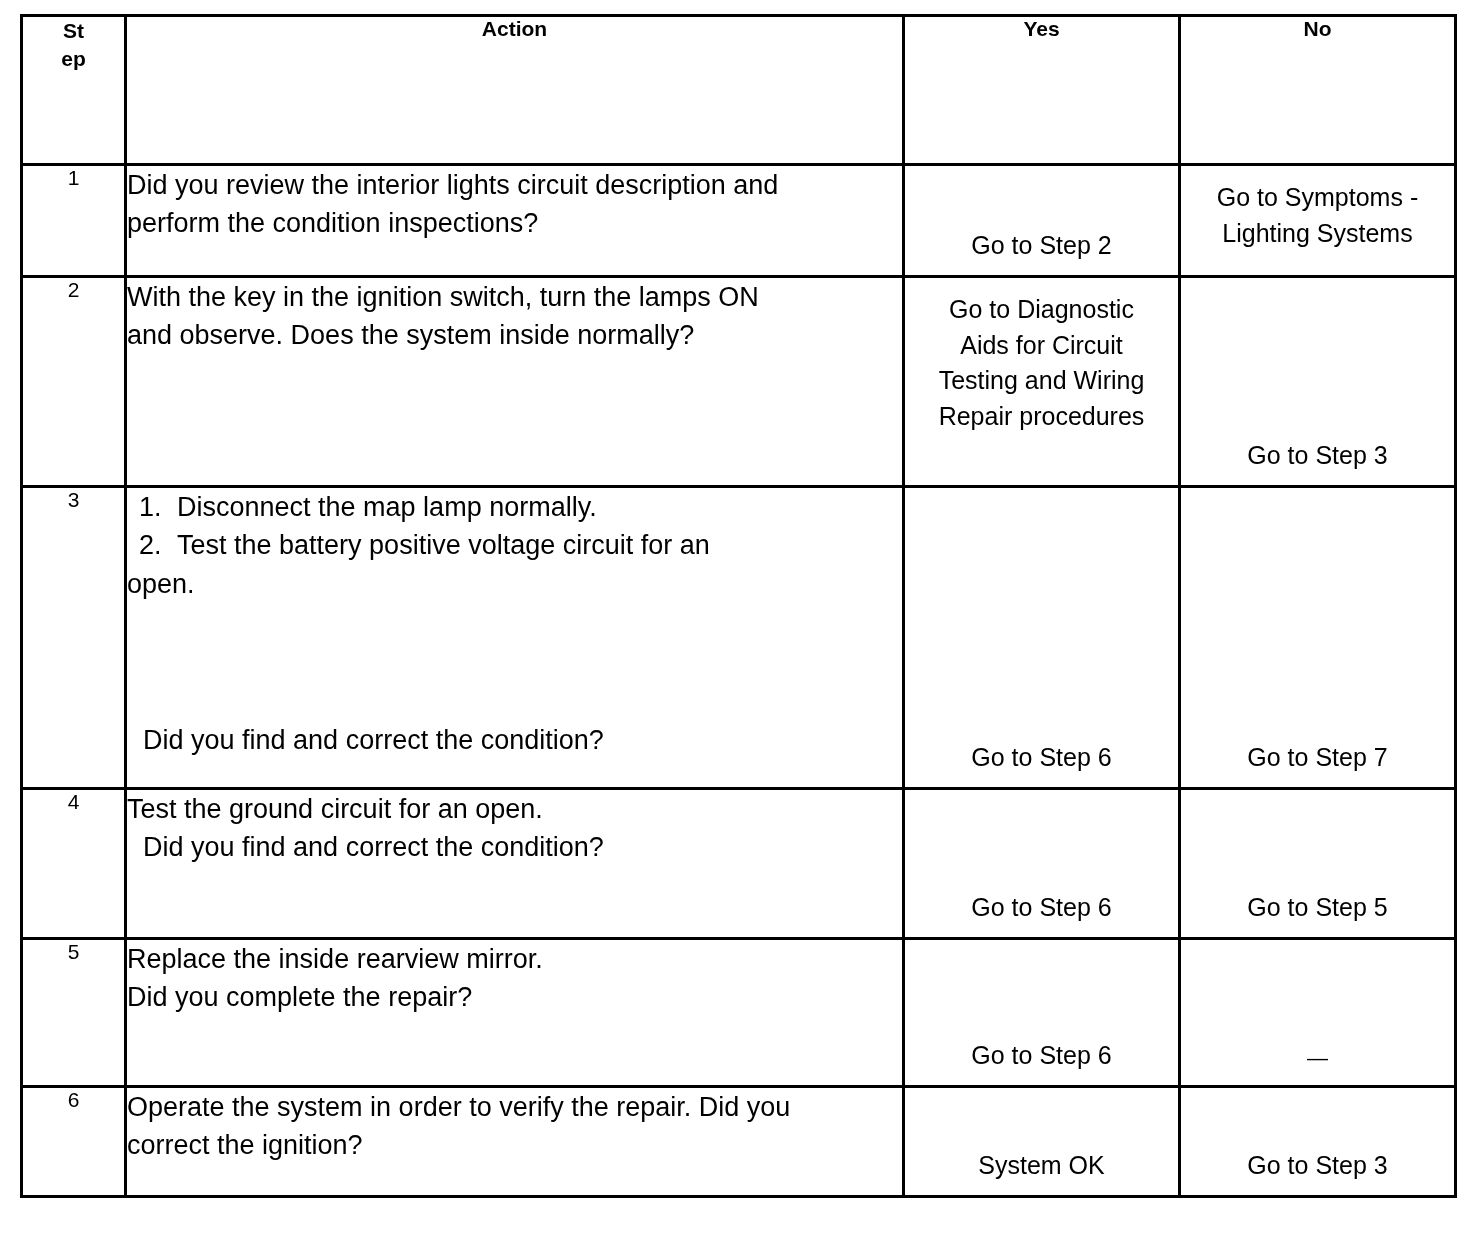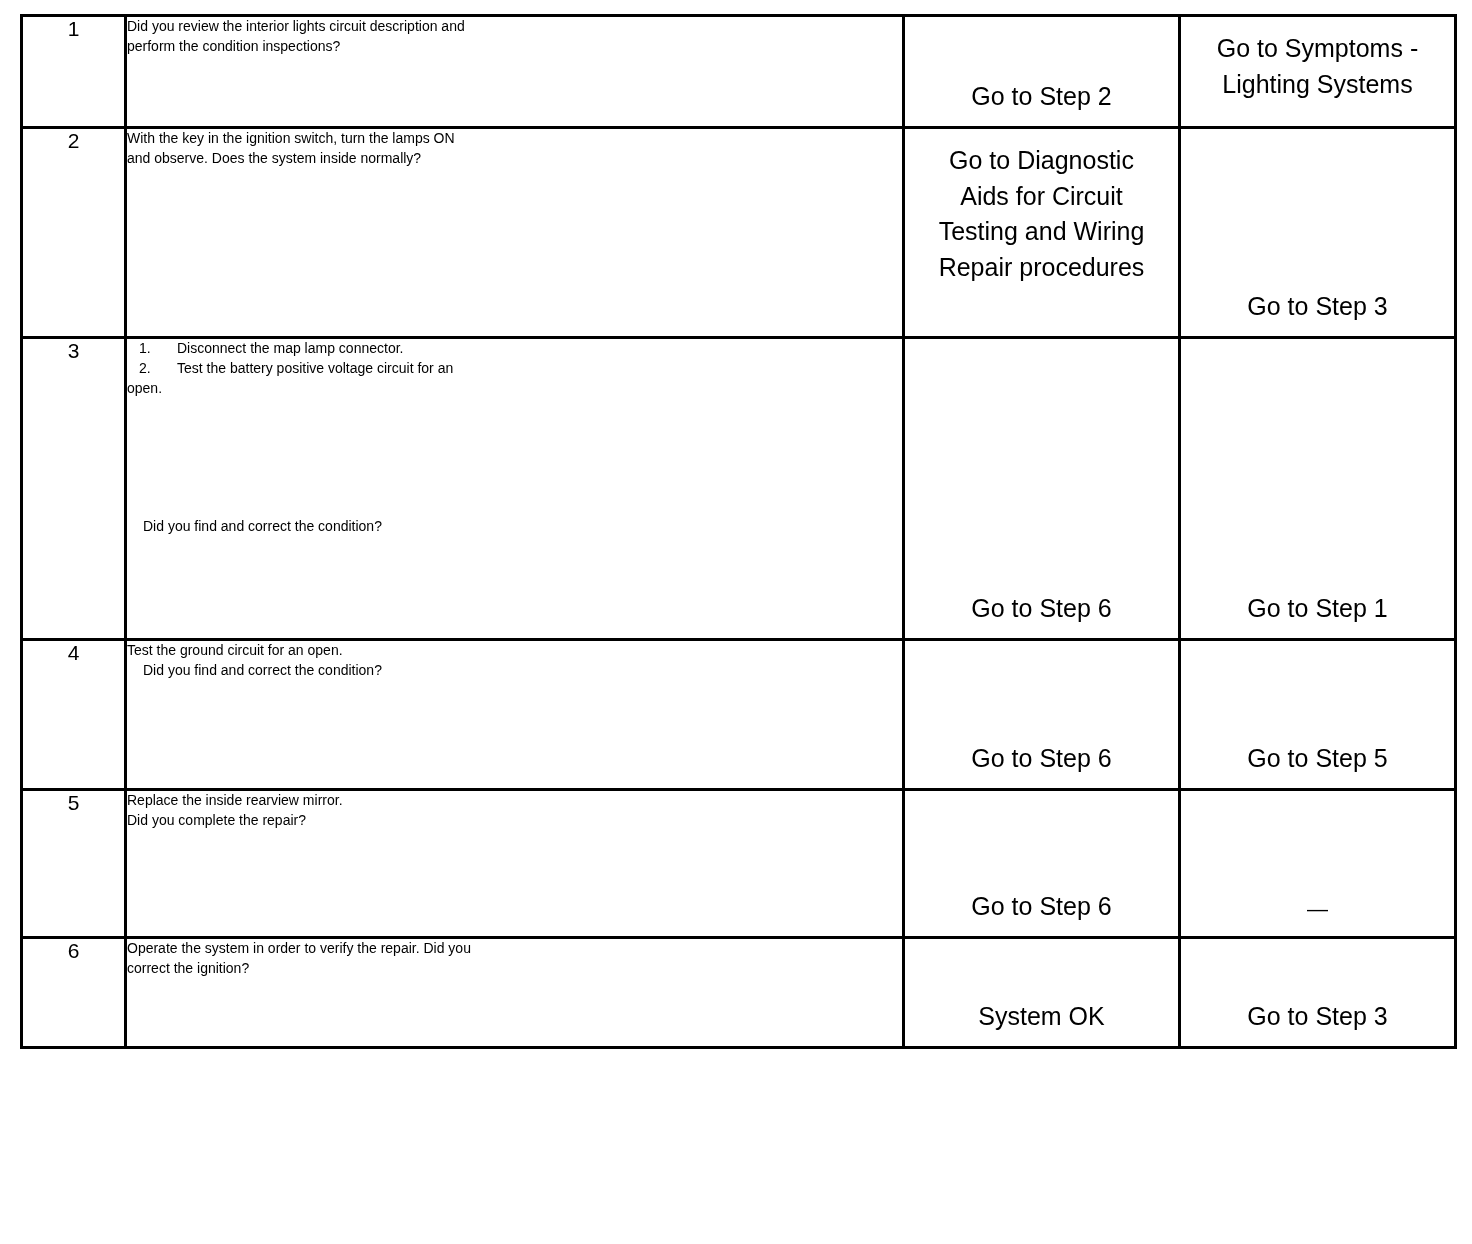"St" tr { html: none -> <tr> <td> <div>St</div> <div>ep</div> </td> <td>Action</td> <td>Yes</td> <td>No</td> </tr> }
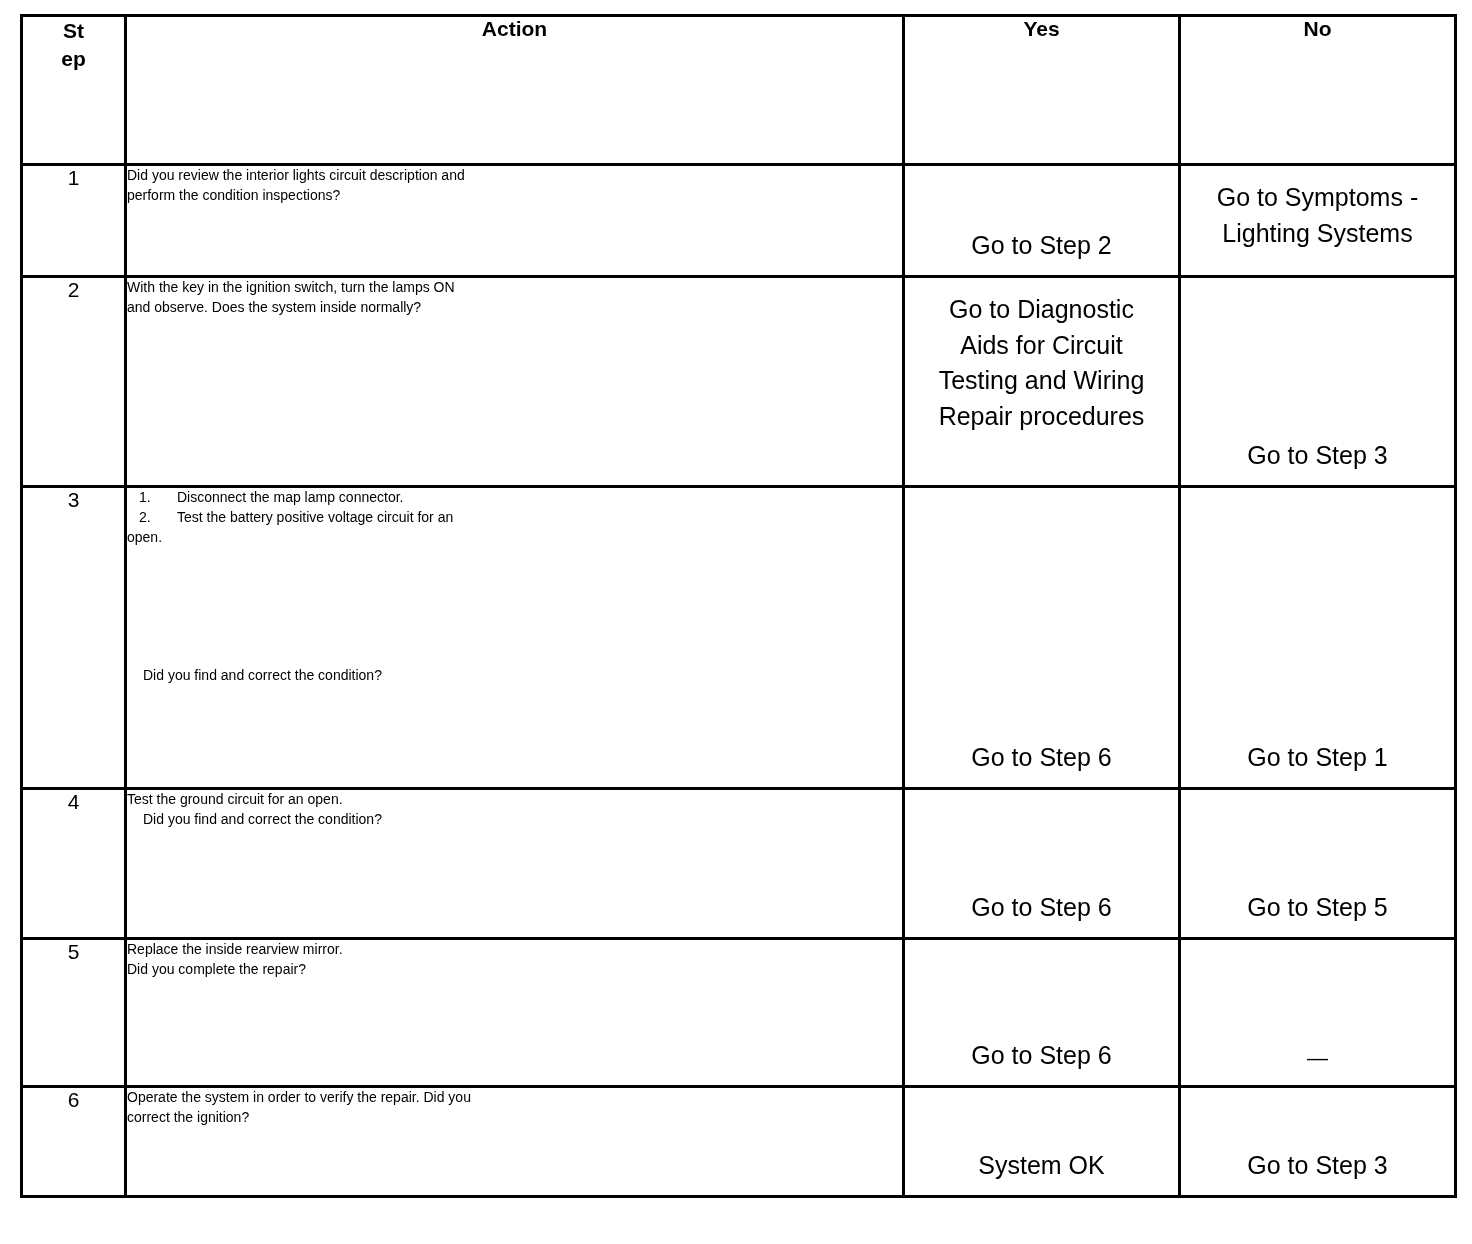"Did you review the interior" .action { font-size: 14px -> 27px }
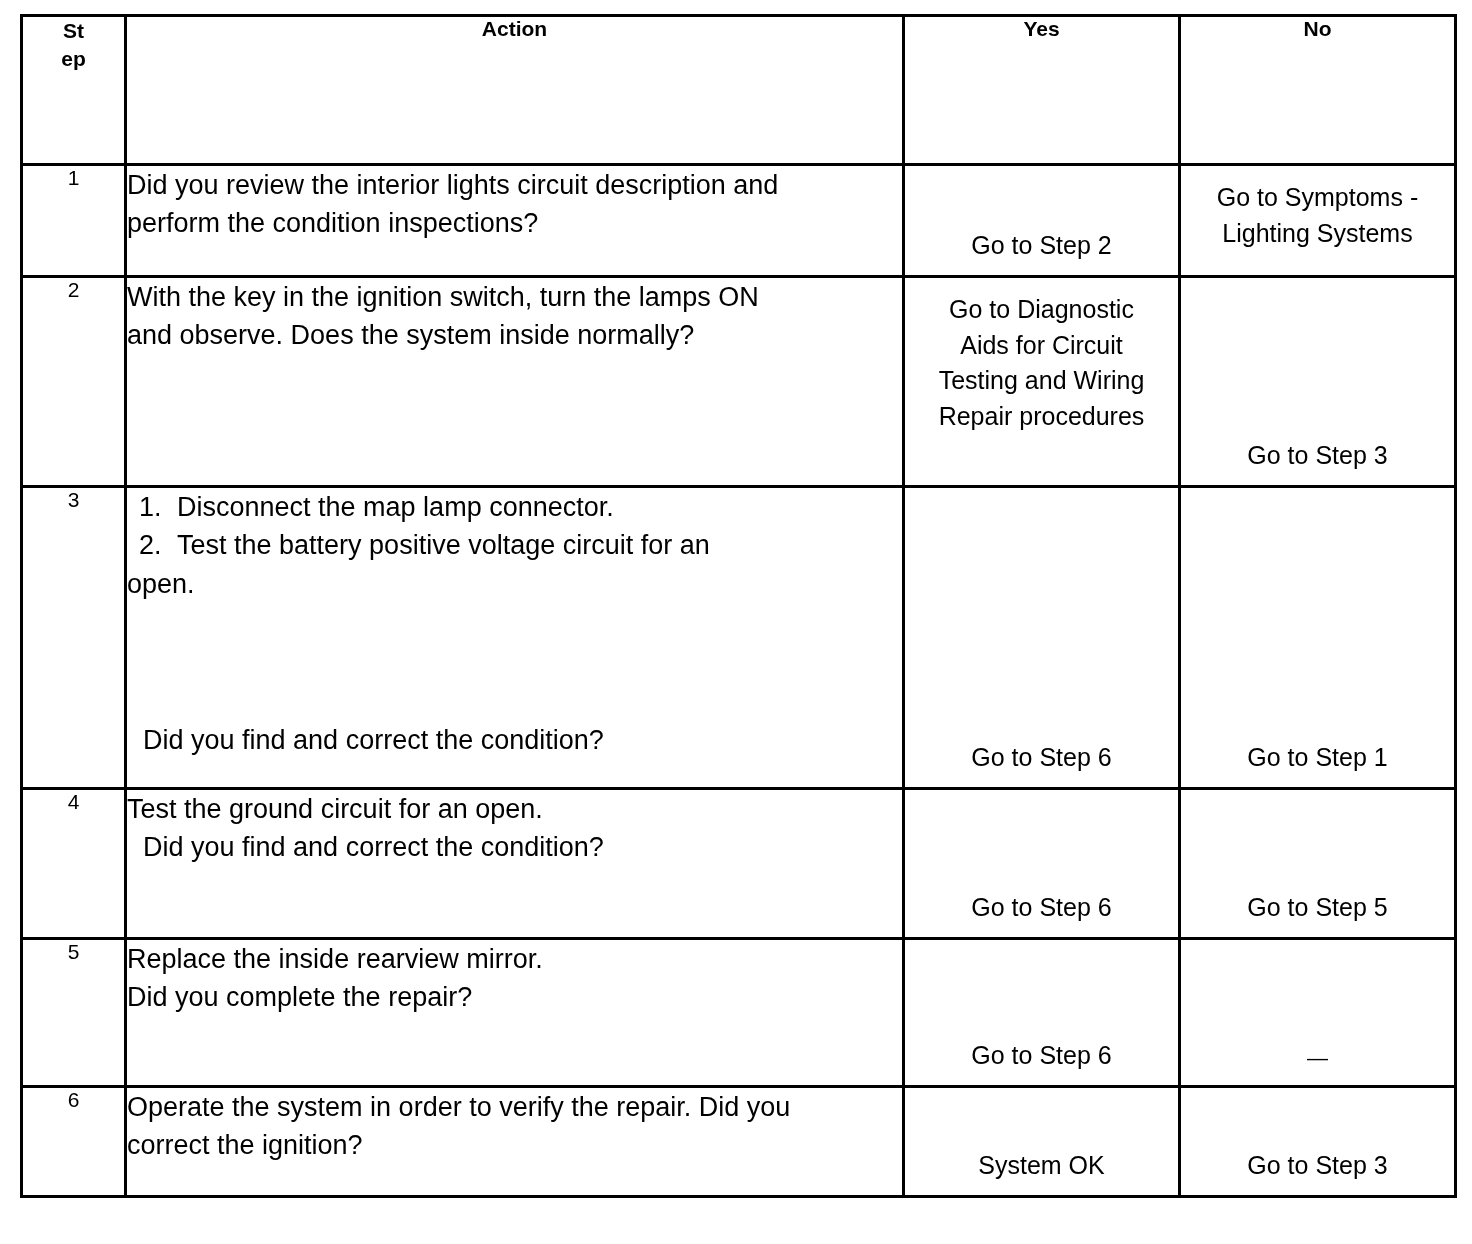"Disconnect the map lamp connector." span { text: connector -> normally }
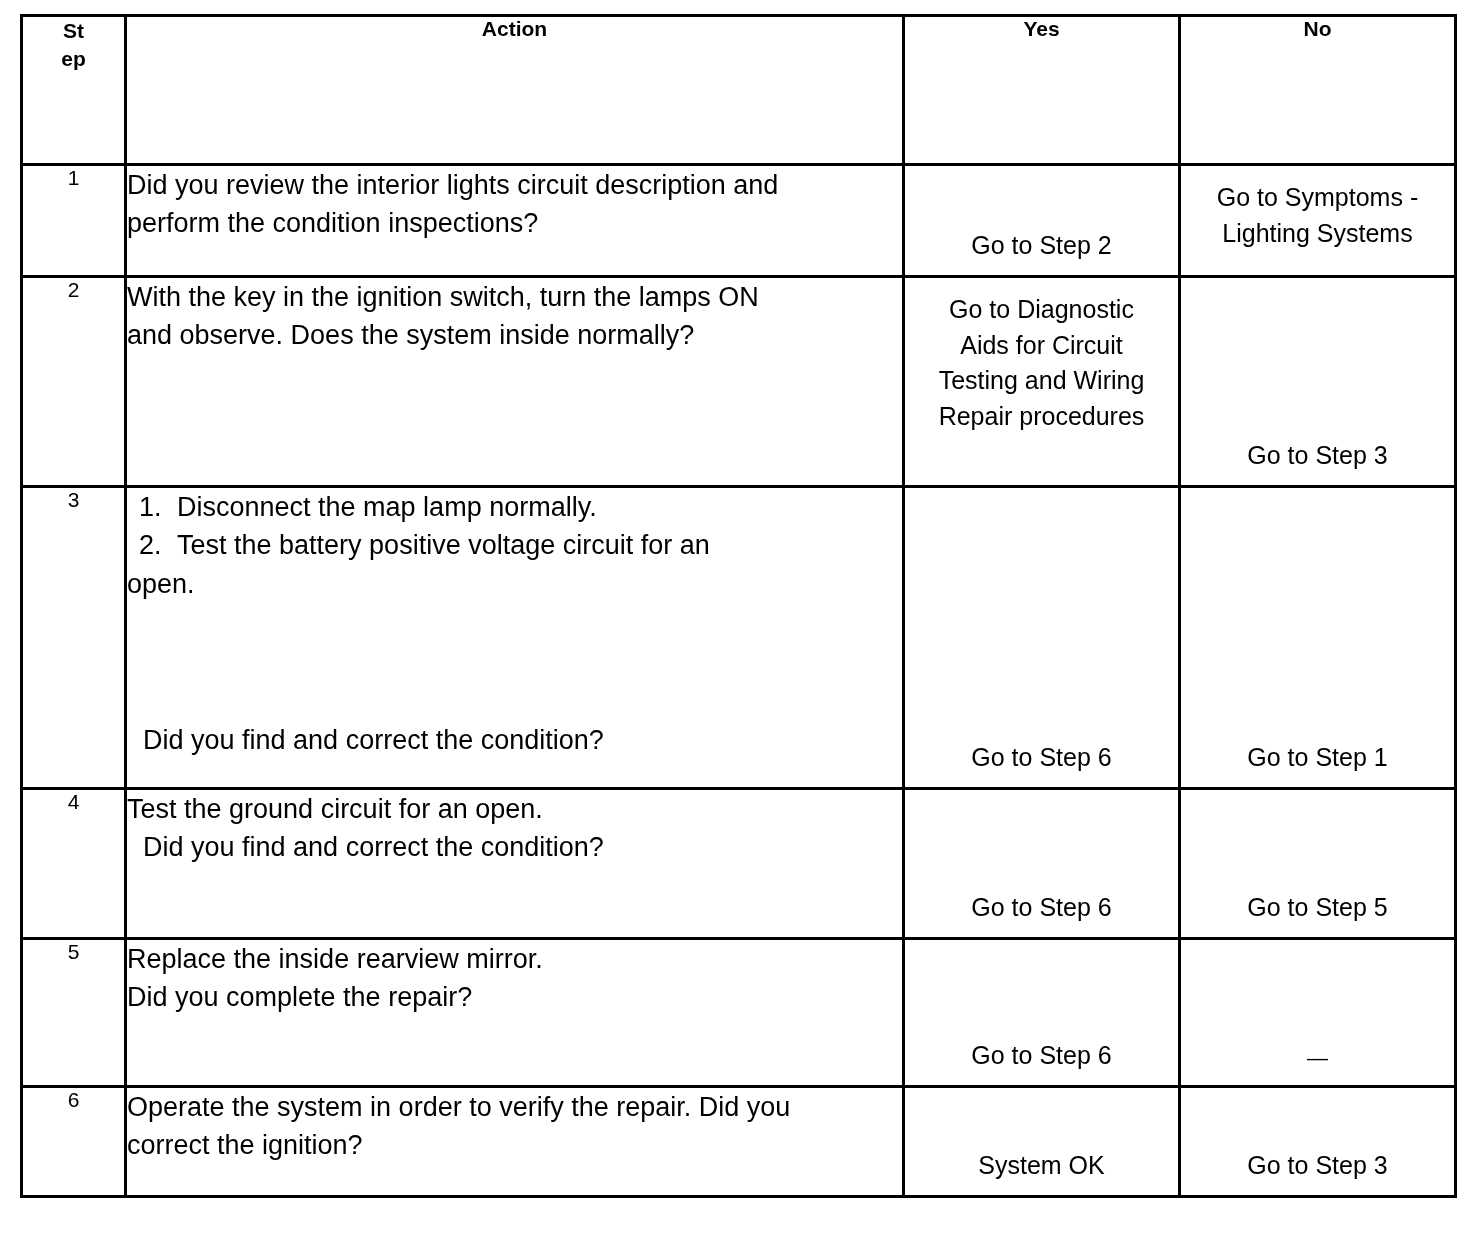"Go to Step 1" p { text: 1 -> 7 }
